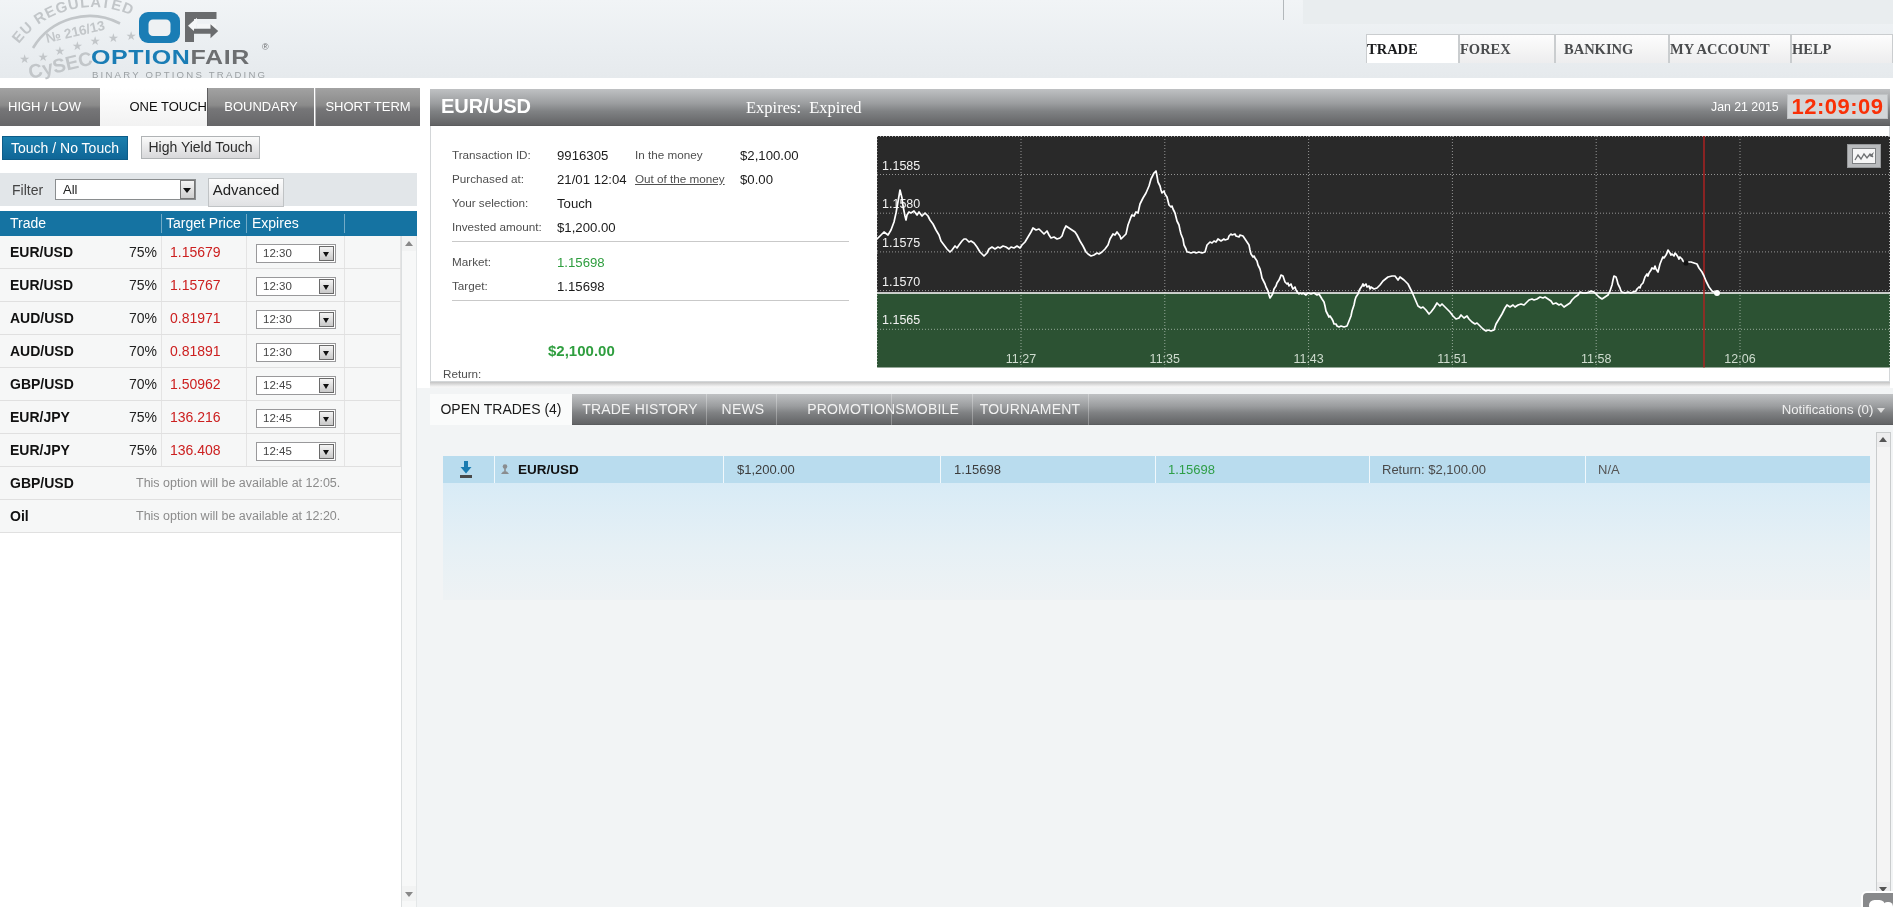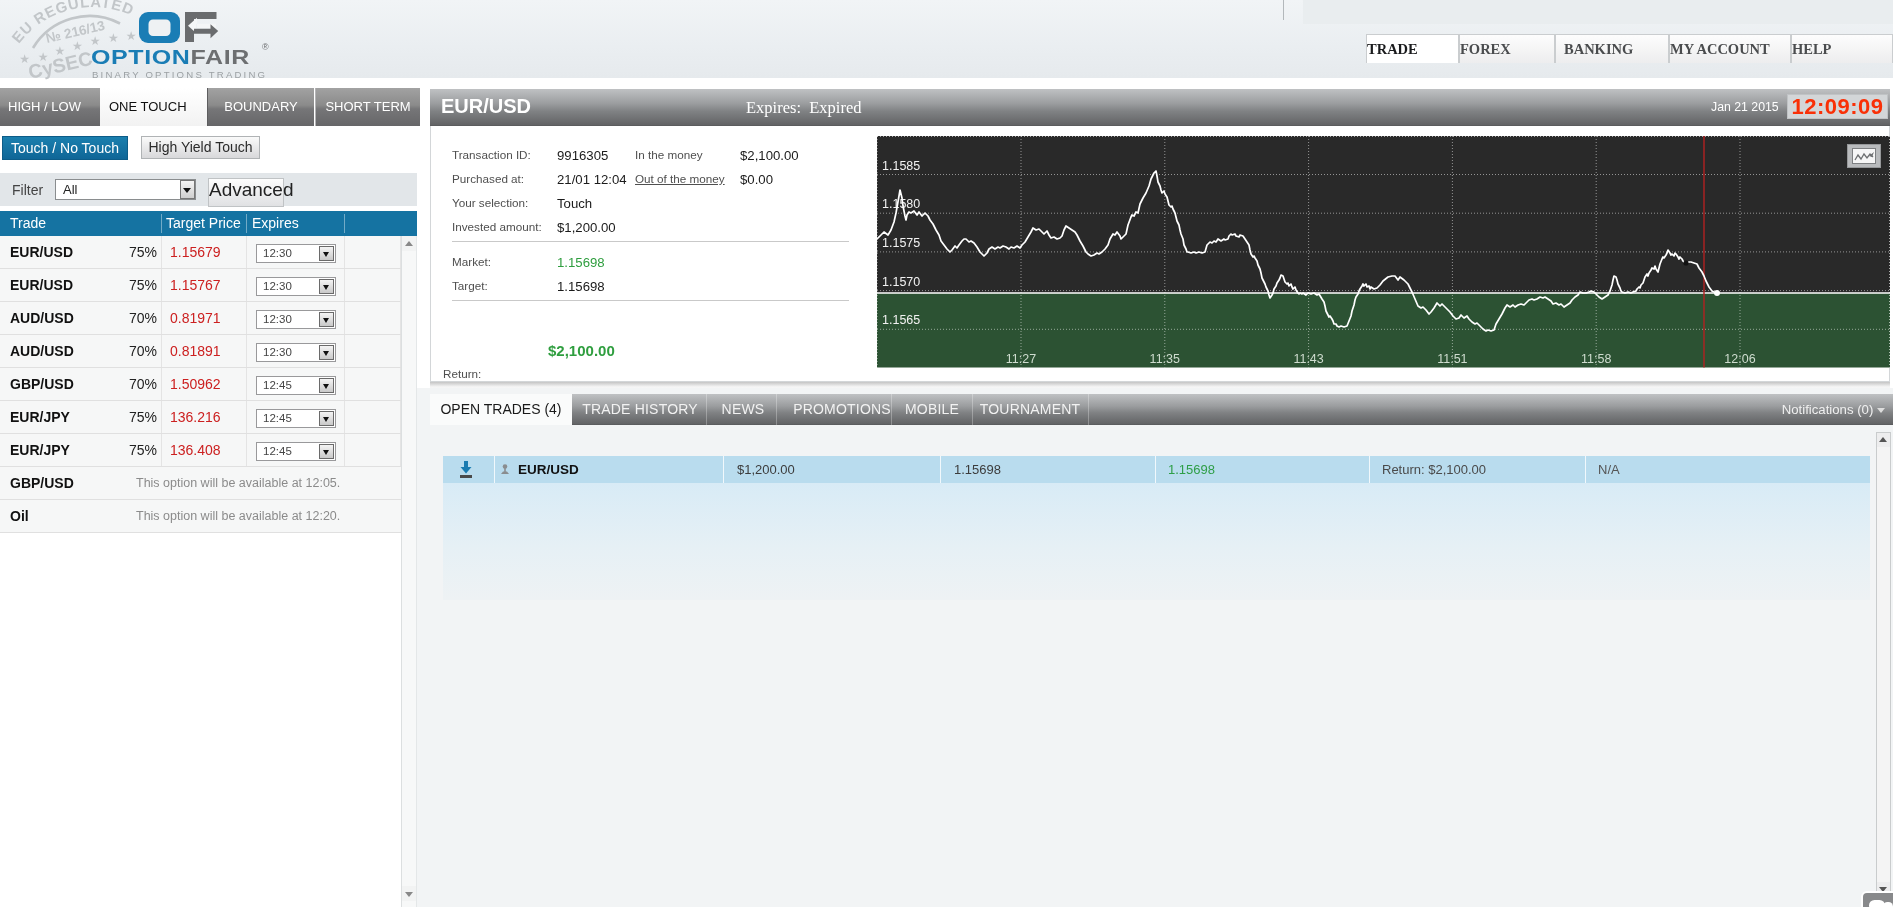"ONE TOUCH" div.abs { text-align: none -> right }
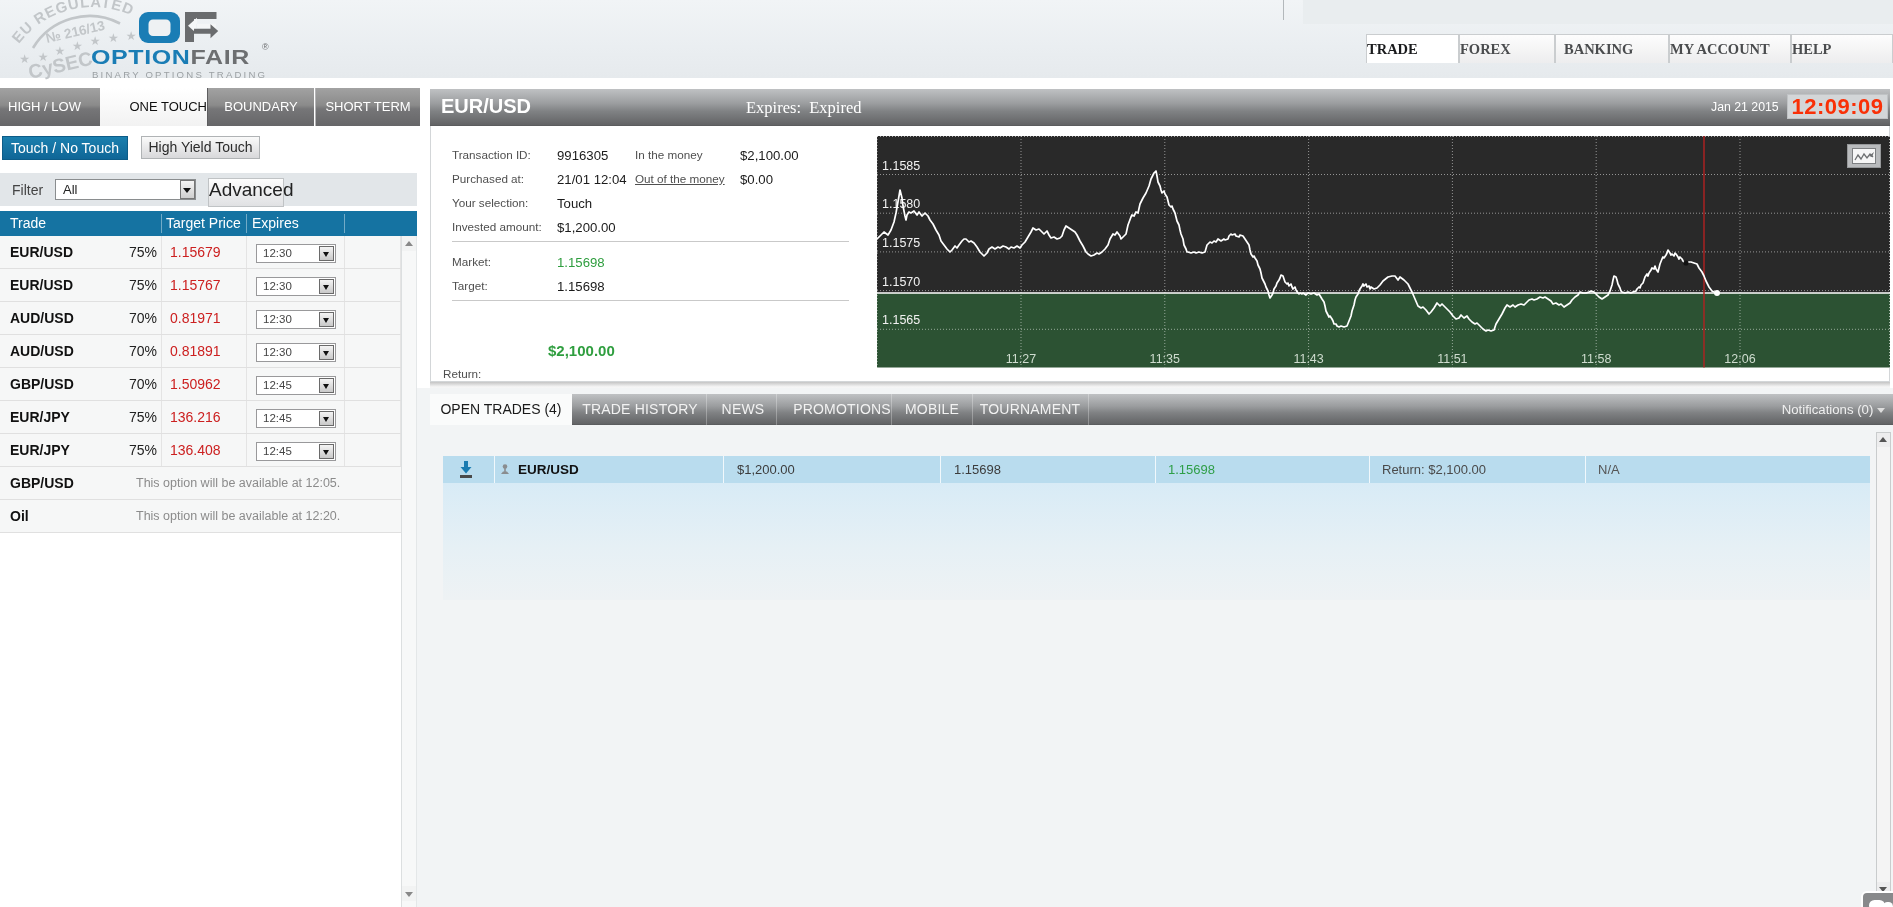"Advanced" .btn-adv { font-size: 19px -> 15px }
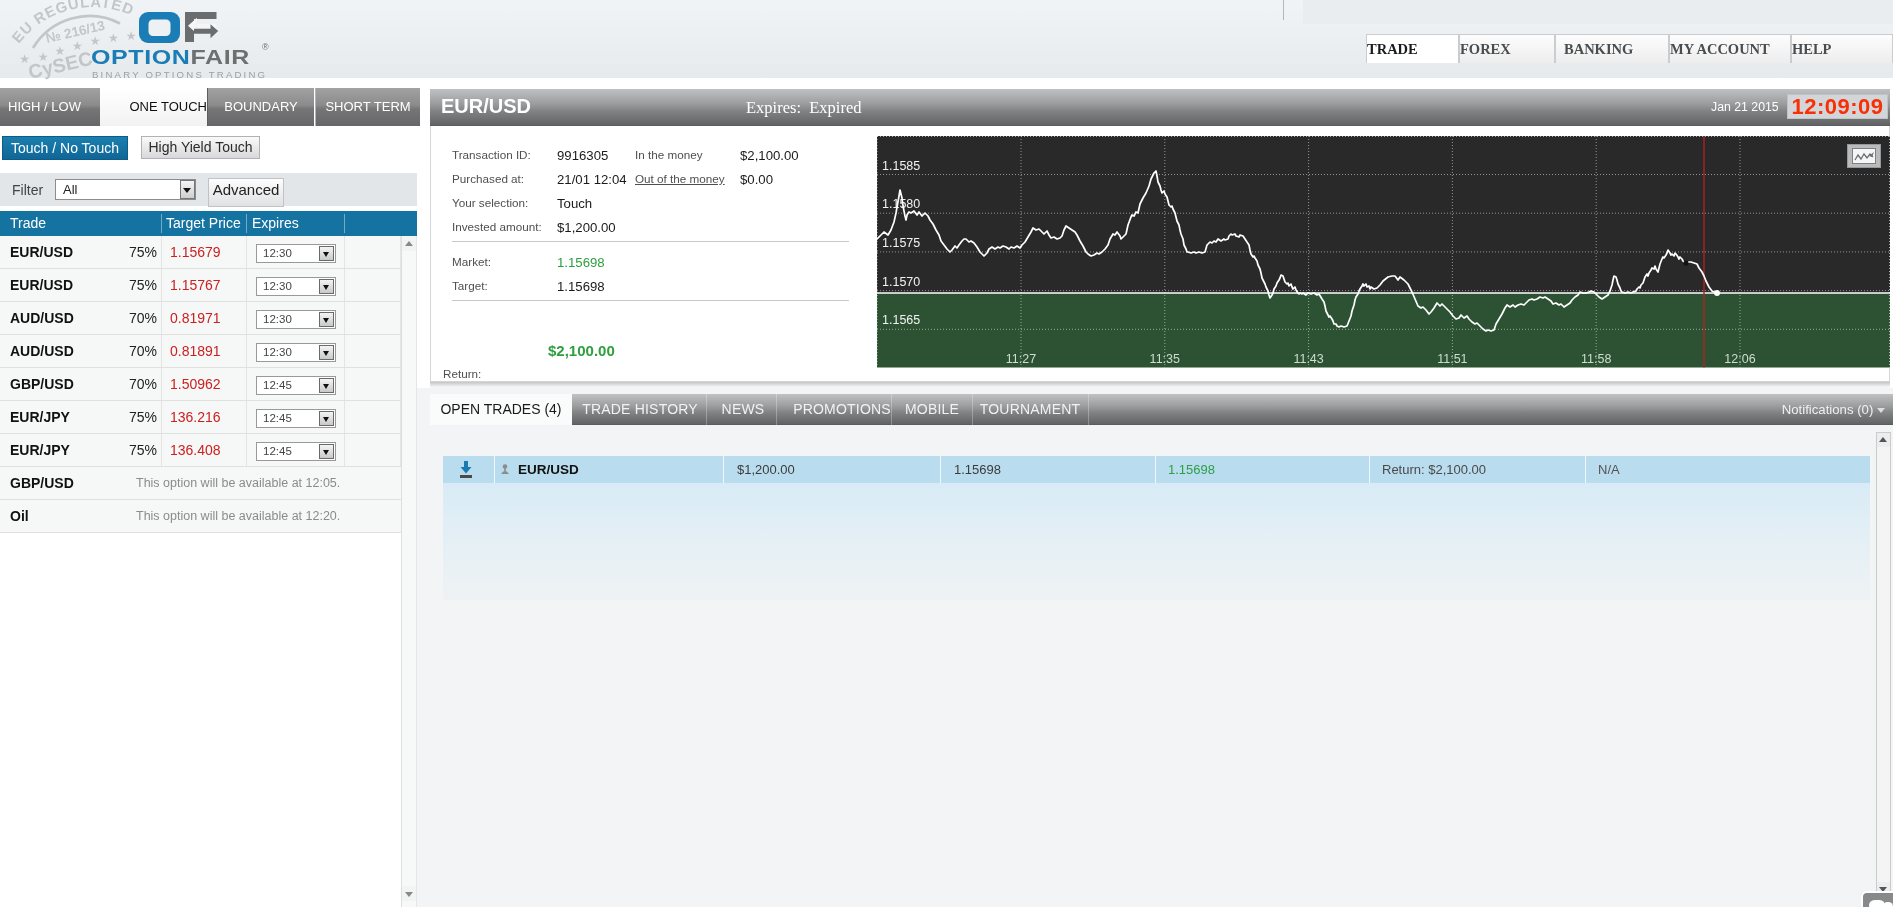"PROMOTIONS" div.btab { left: 360px -> 374px }
